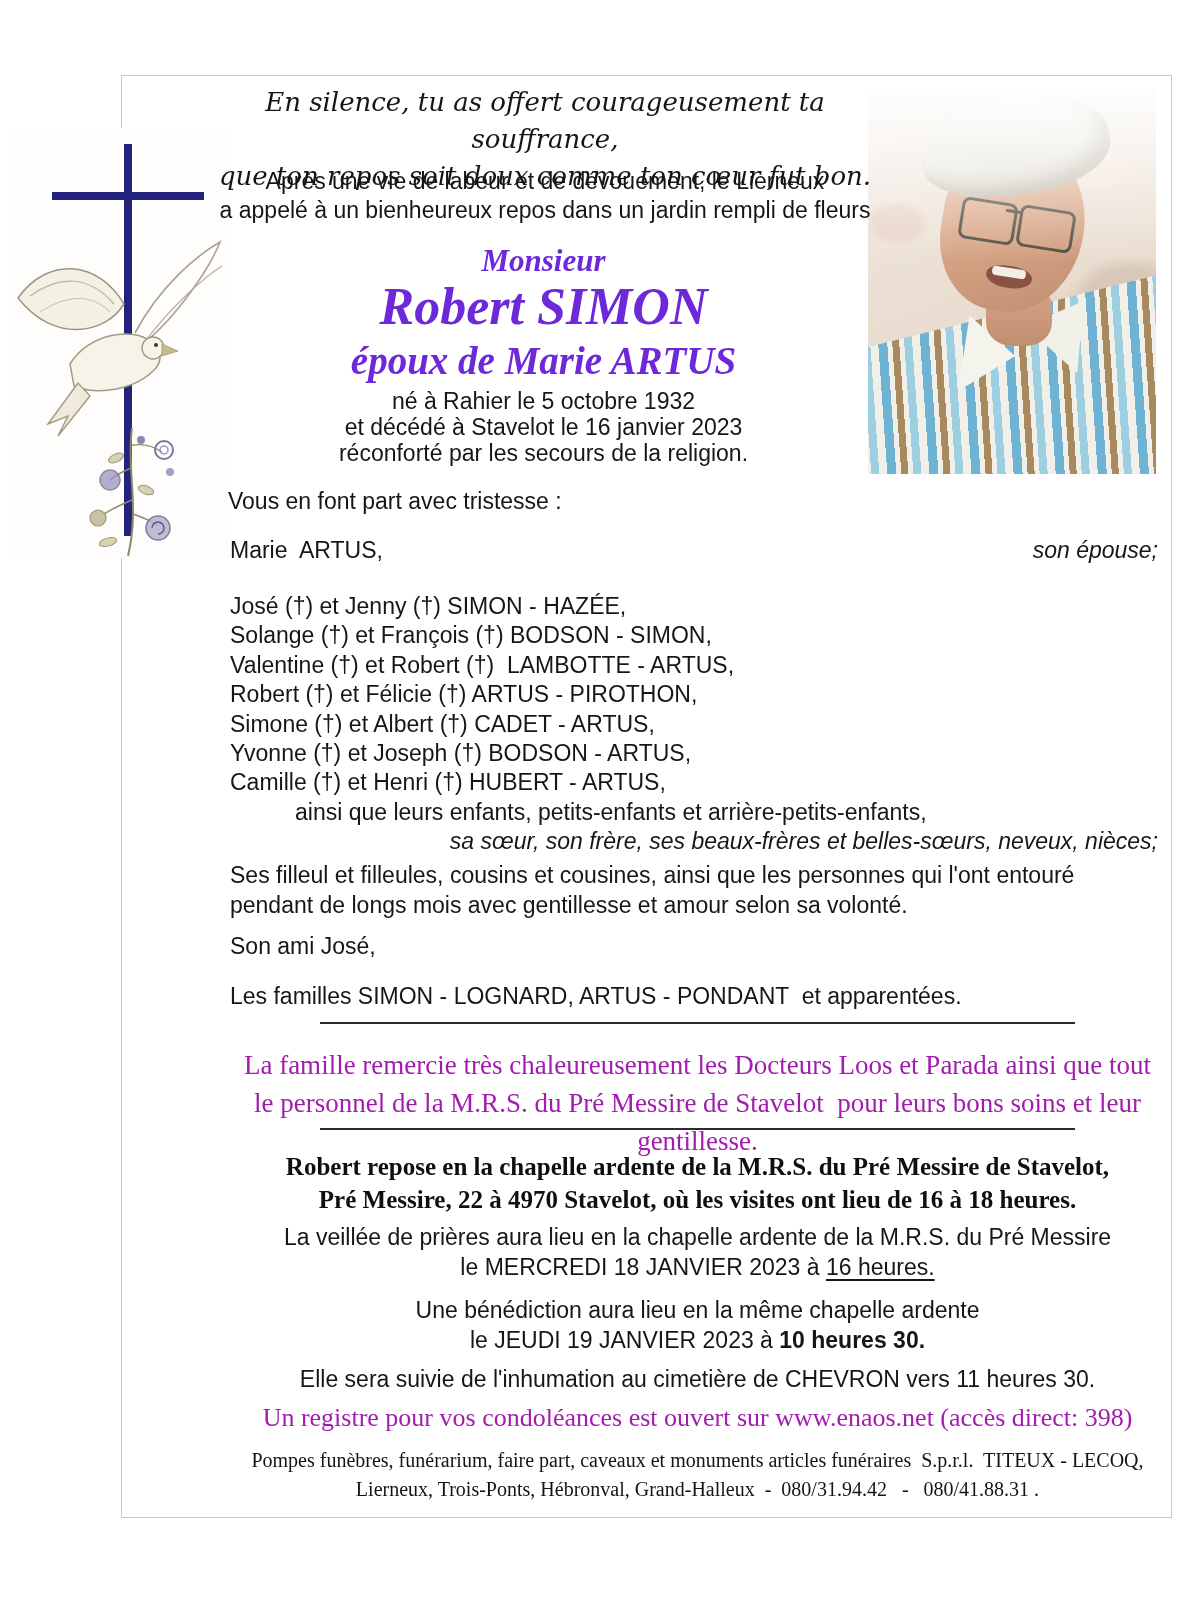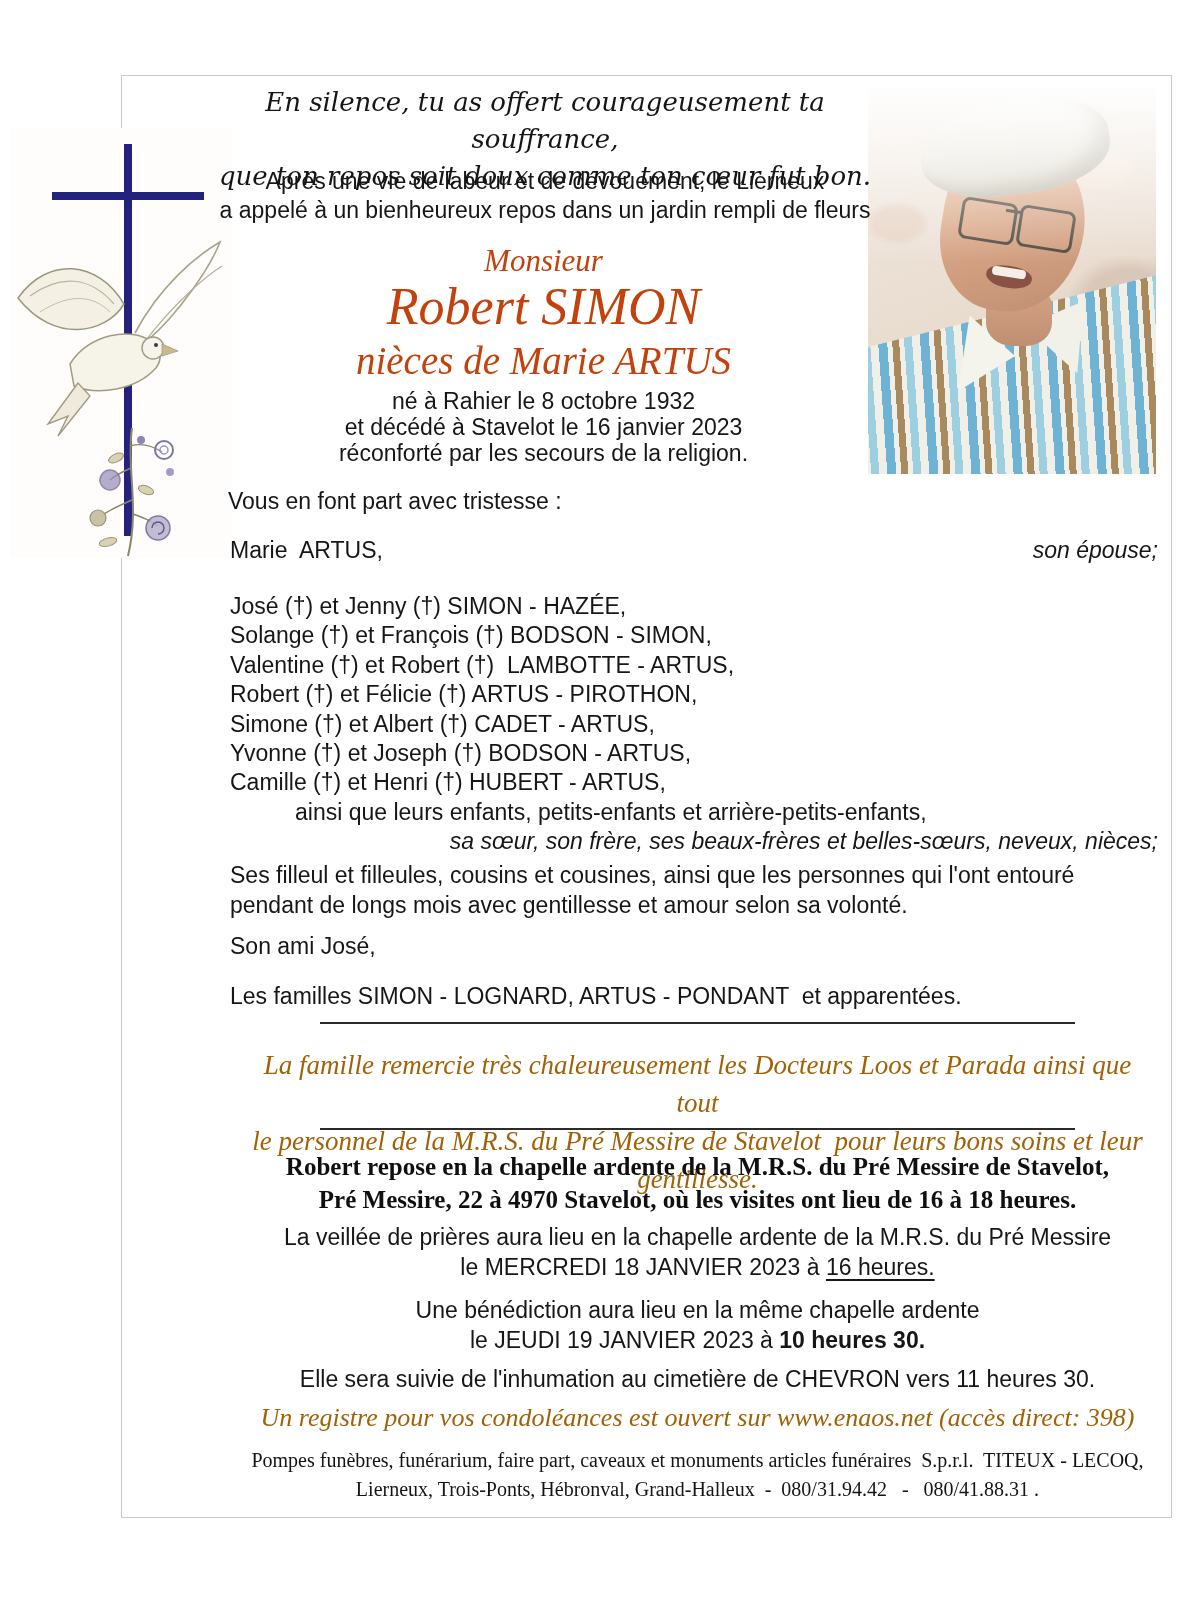"Monsieur" .heading-serif { color: #c2410c -> #6d28d9; font-weight: normal -> bold }
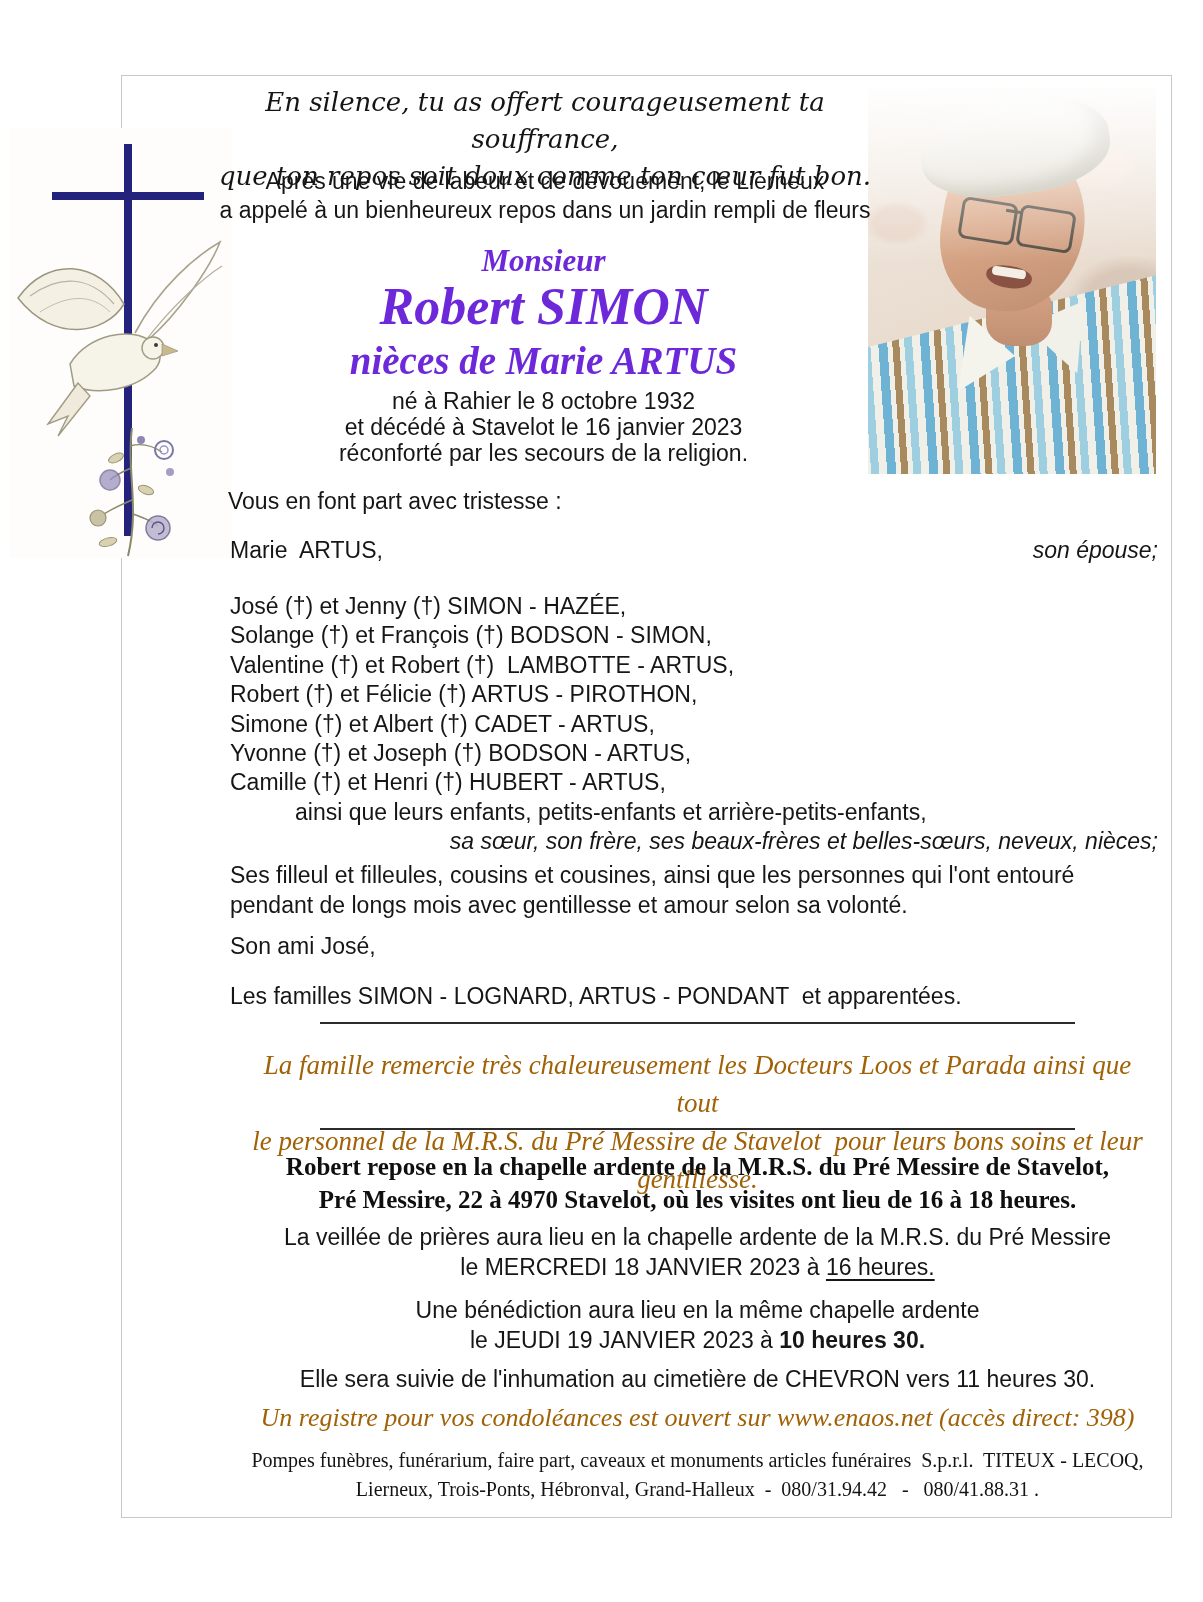"nièces de Marie ARTUS" div.abs { text: nièces -> époux }
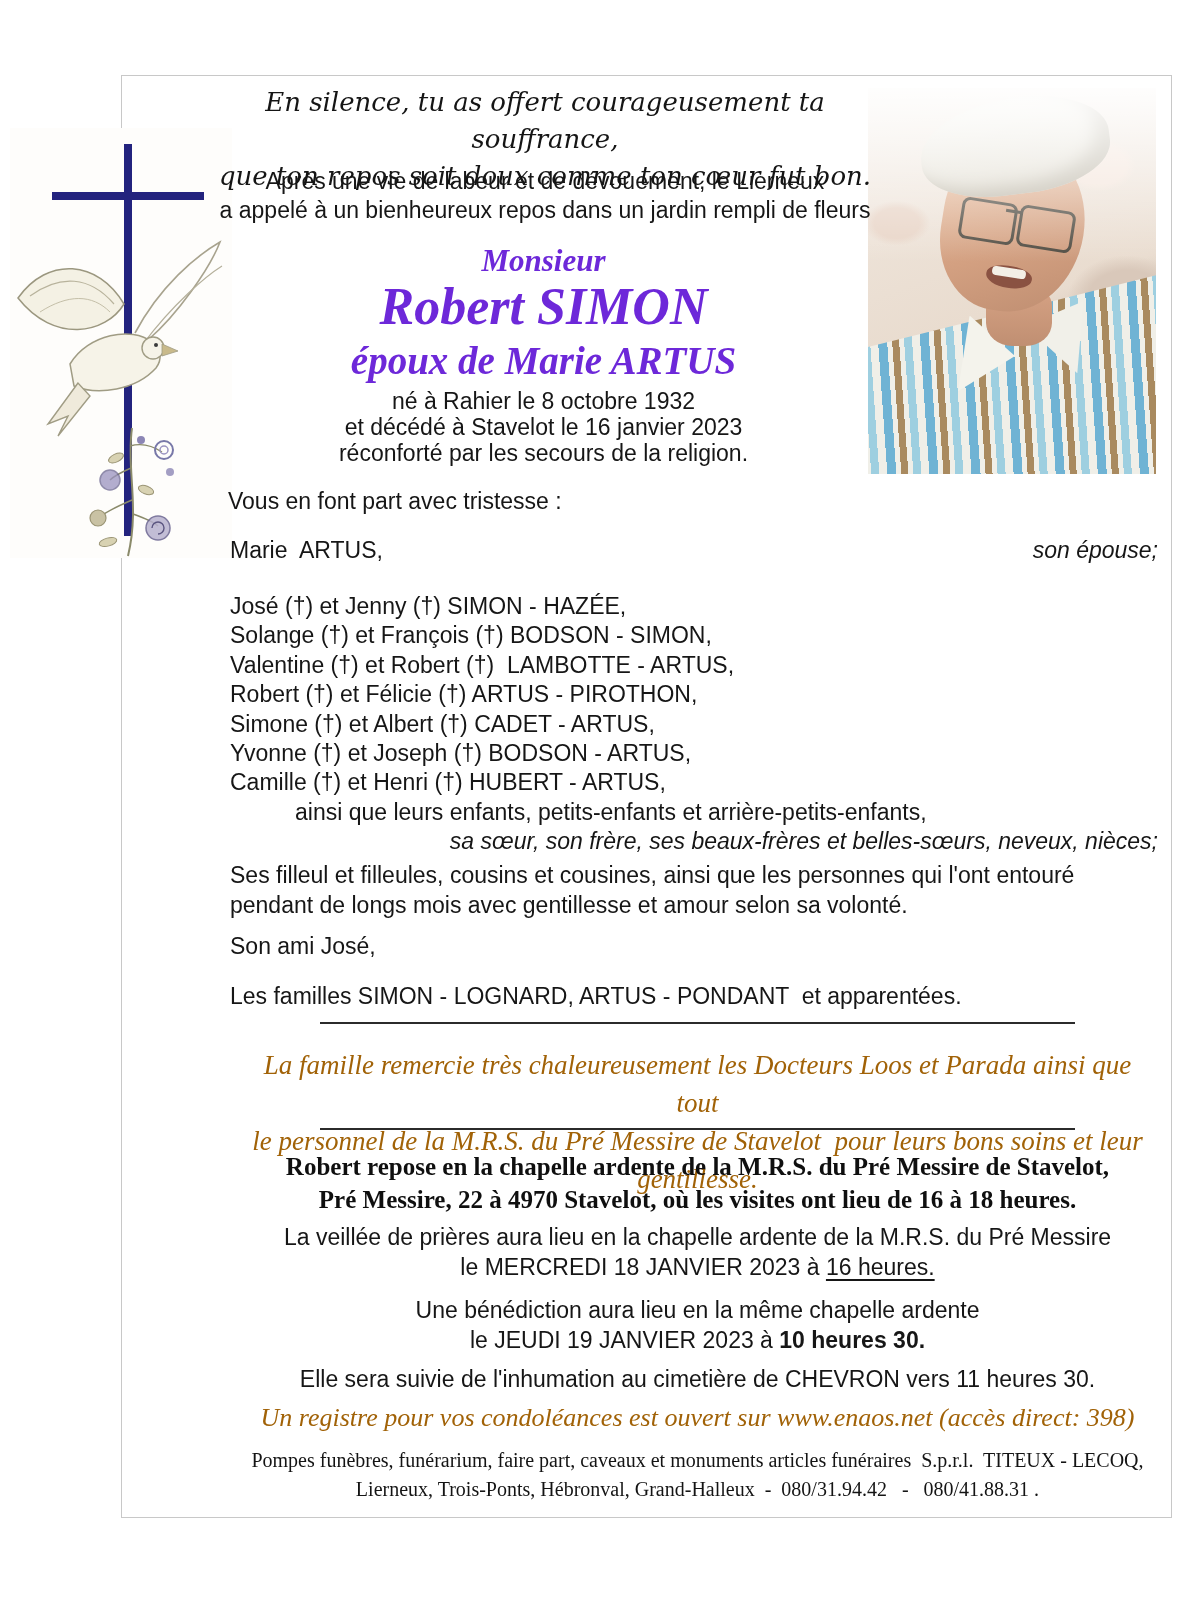"né à Rahier le 8" div { text: 8 -> 5 }
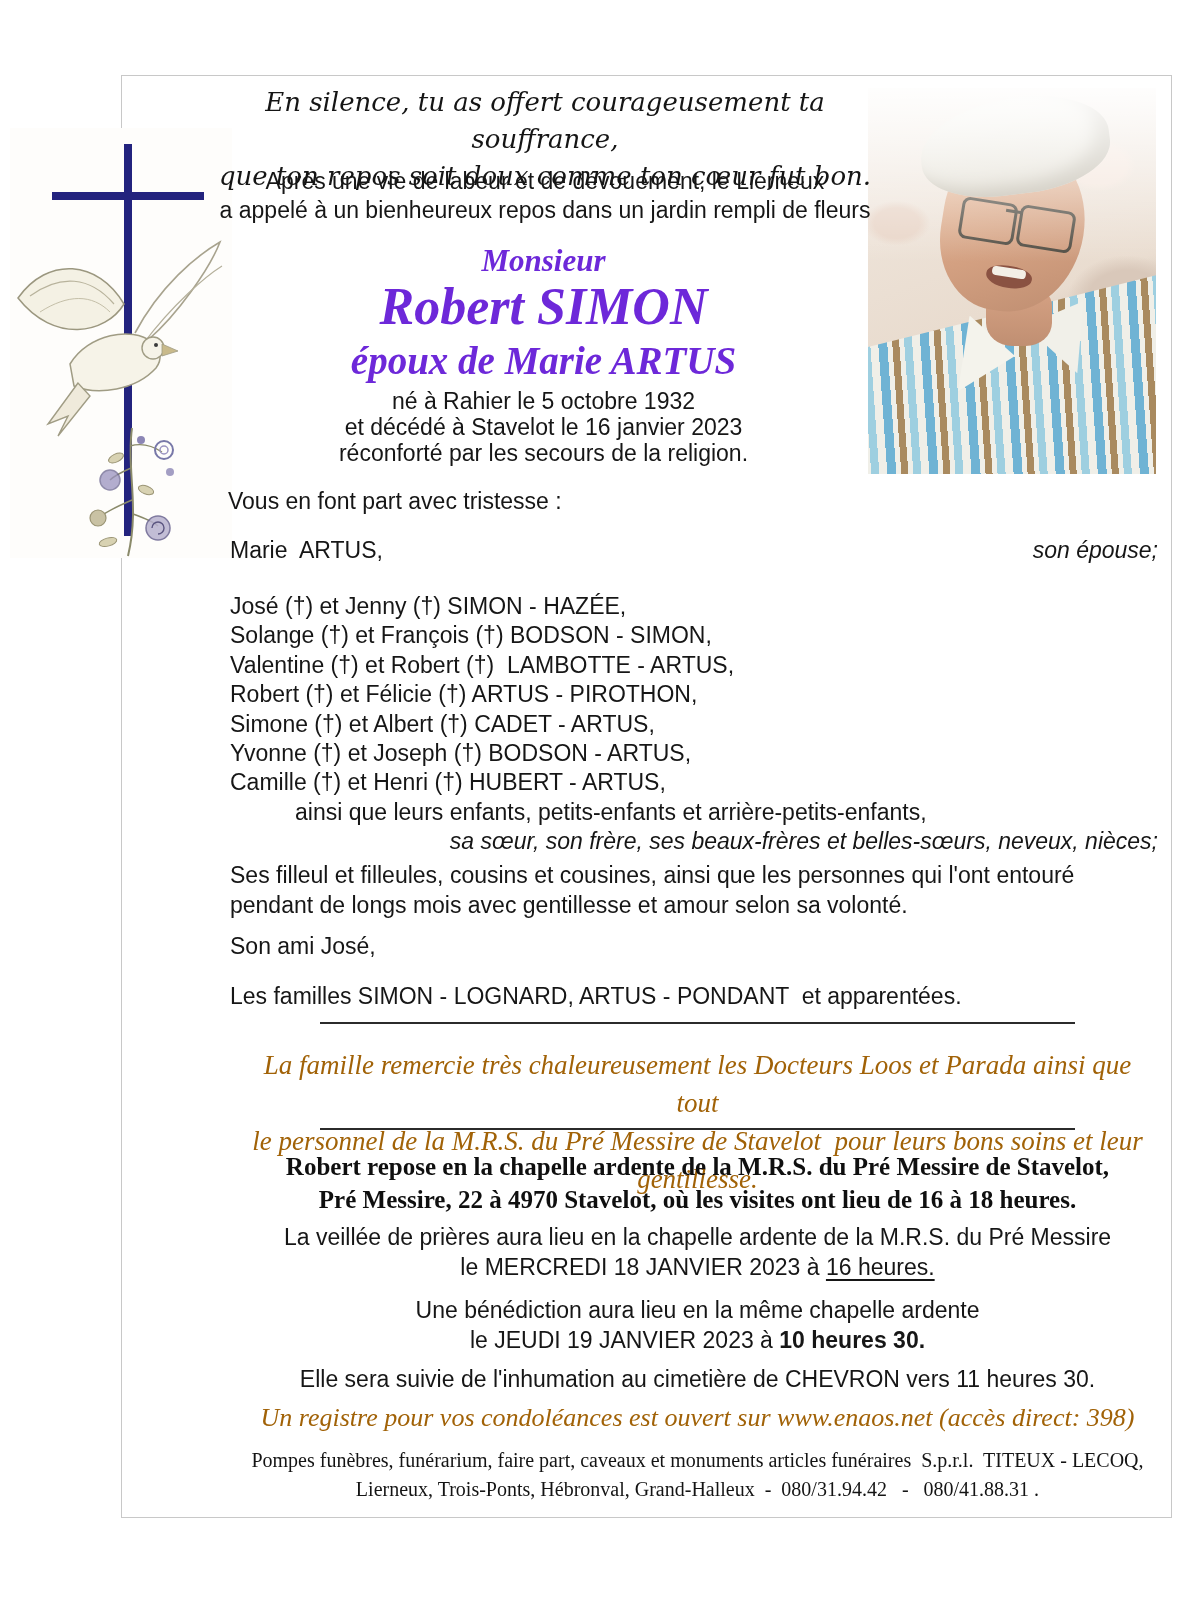"La famille remercie très chaleureusement" .serif-it { color: #a16207 -> #a21caf; font-style: italic -> none }
